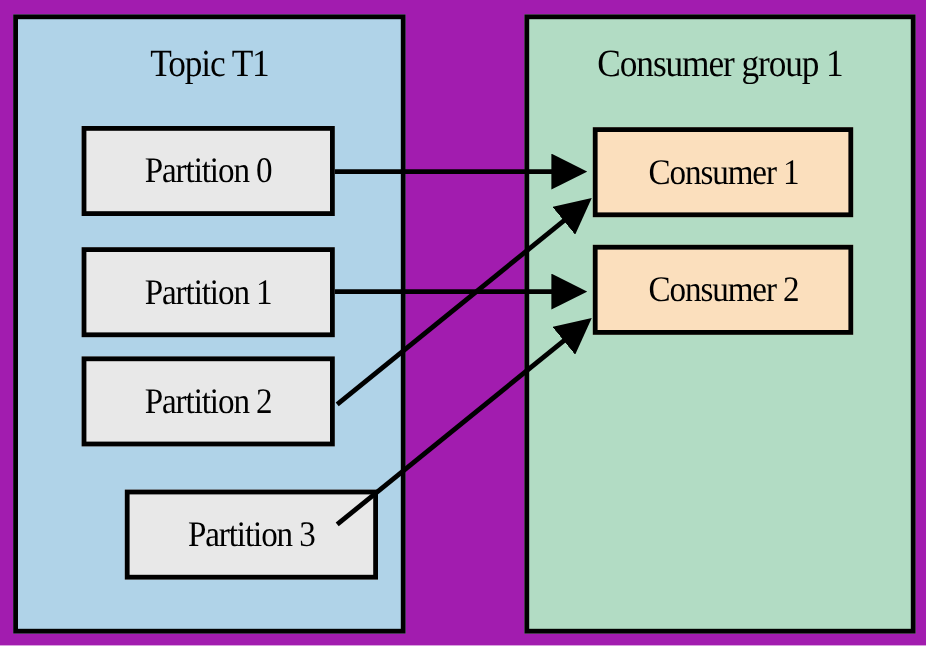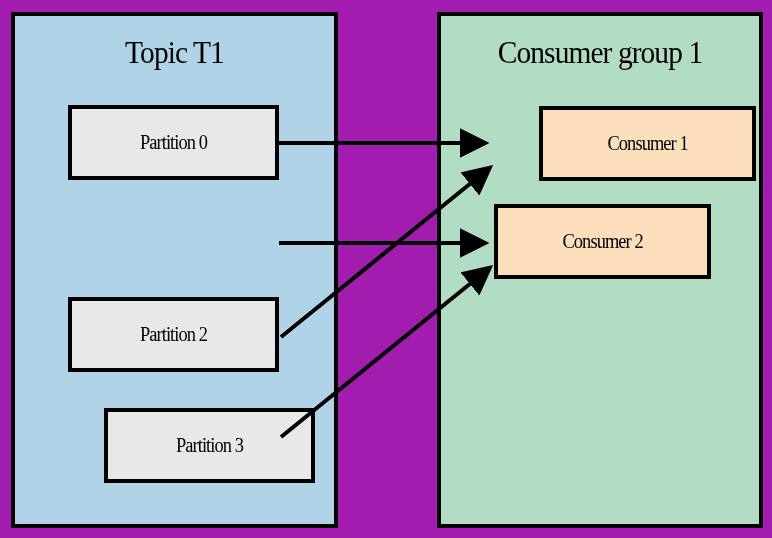"Partition 0" .inner-box { font-size: 20px -> 30px }
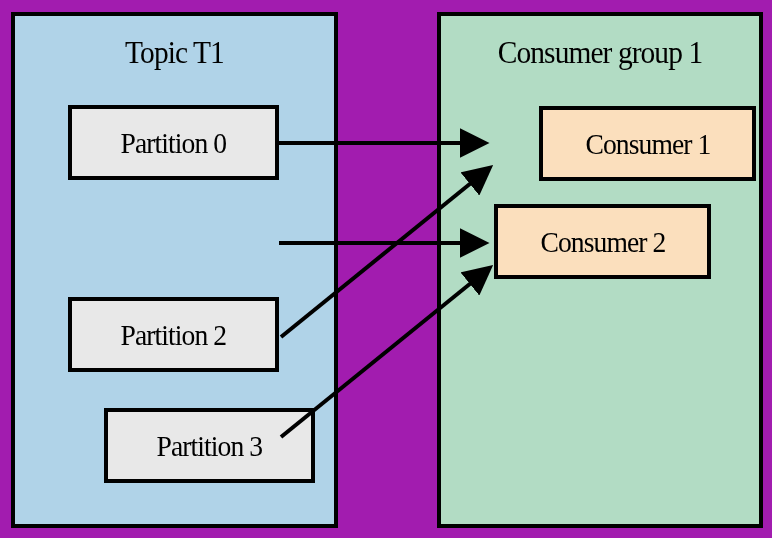"Consumer 1" .consumer-1 { margin-left: 45px -> none }
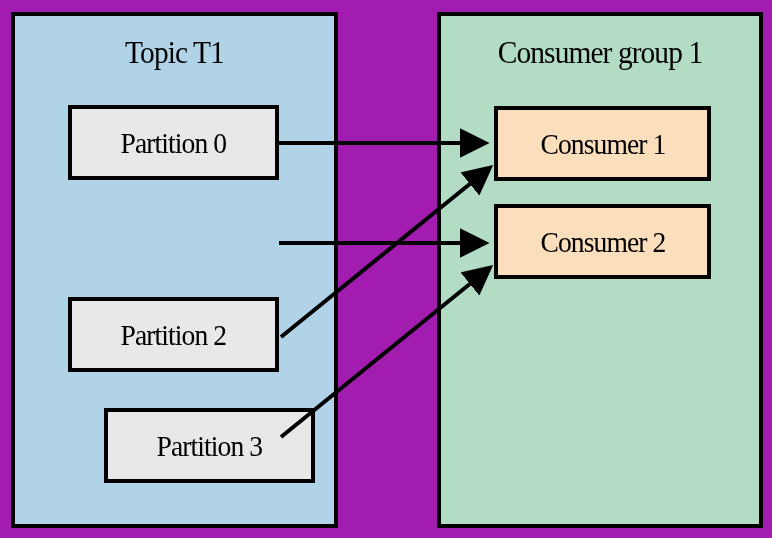"Partition 1" div.inner-box { html: none -> <div> <span>Partition 1</span> </div> }
